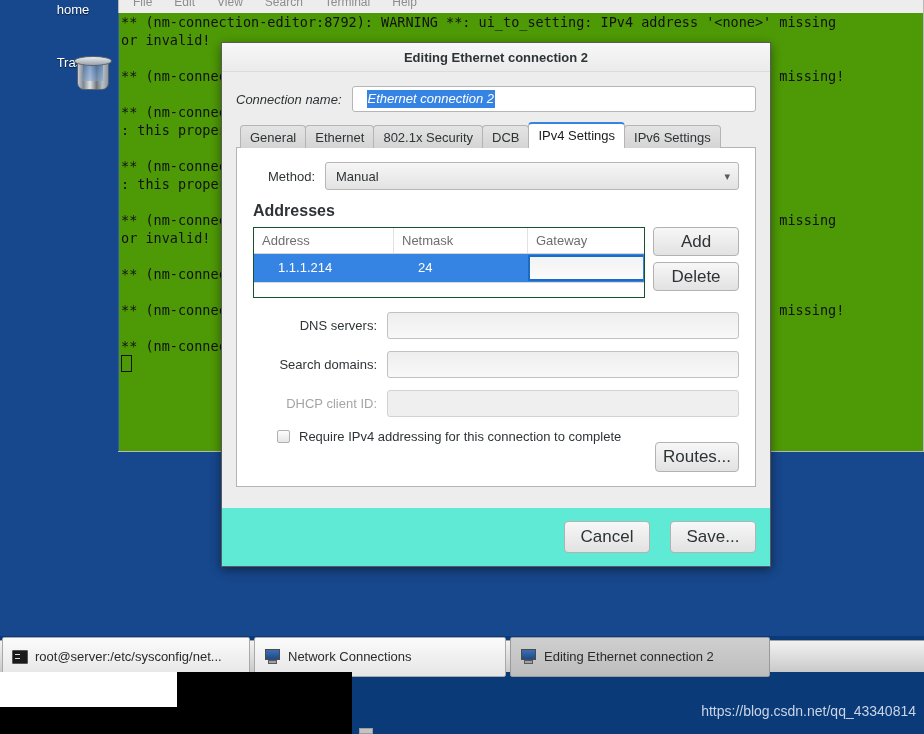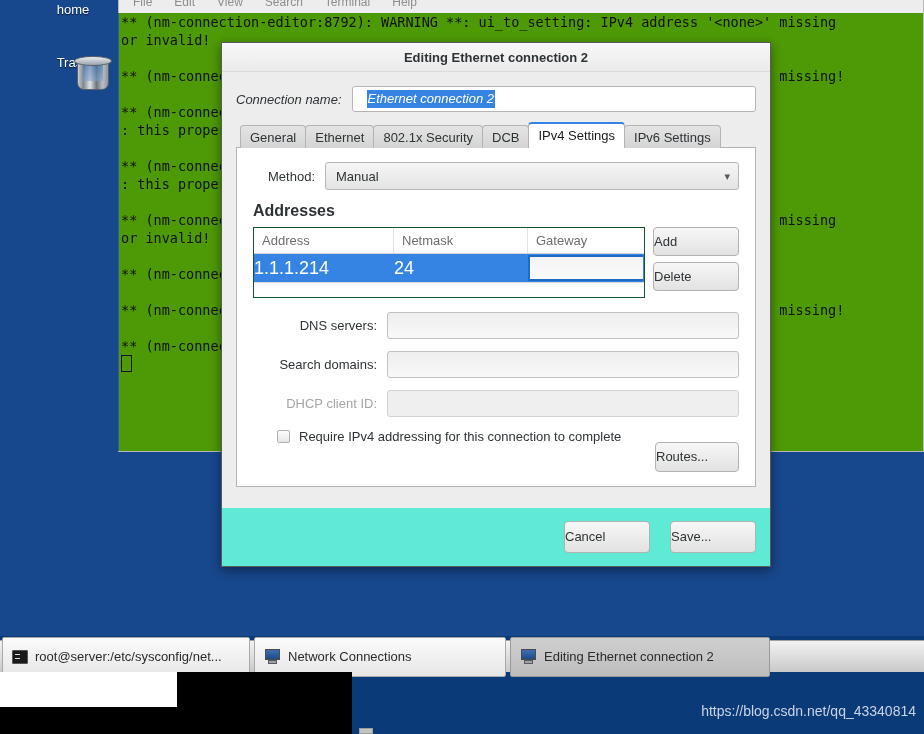"Add" .btn { font-size: 13px -> 17px; text-align: left -> center }
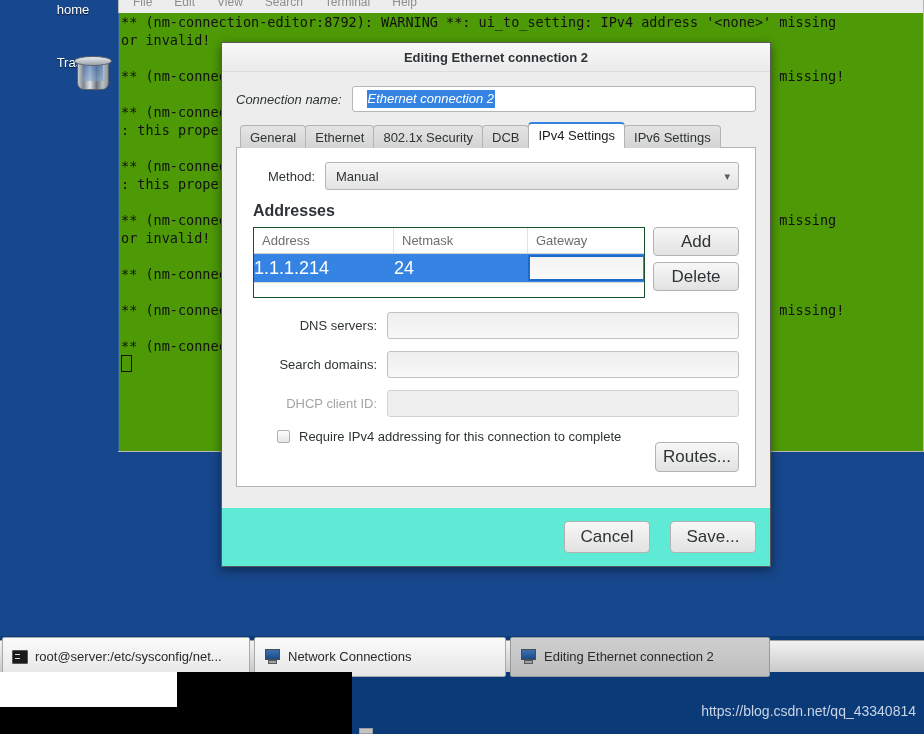"1.1.1.214" .addr-row div { font-size: 18px -> 13px; padding-left: 0 -> 24px }
